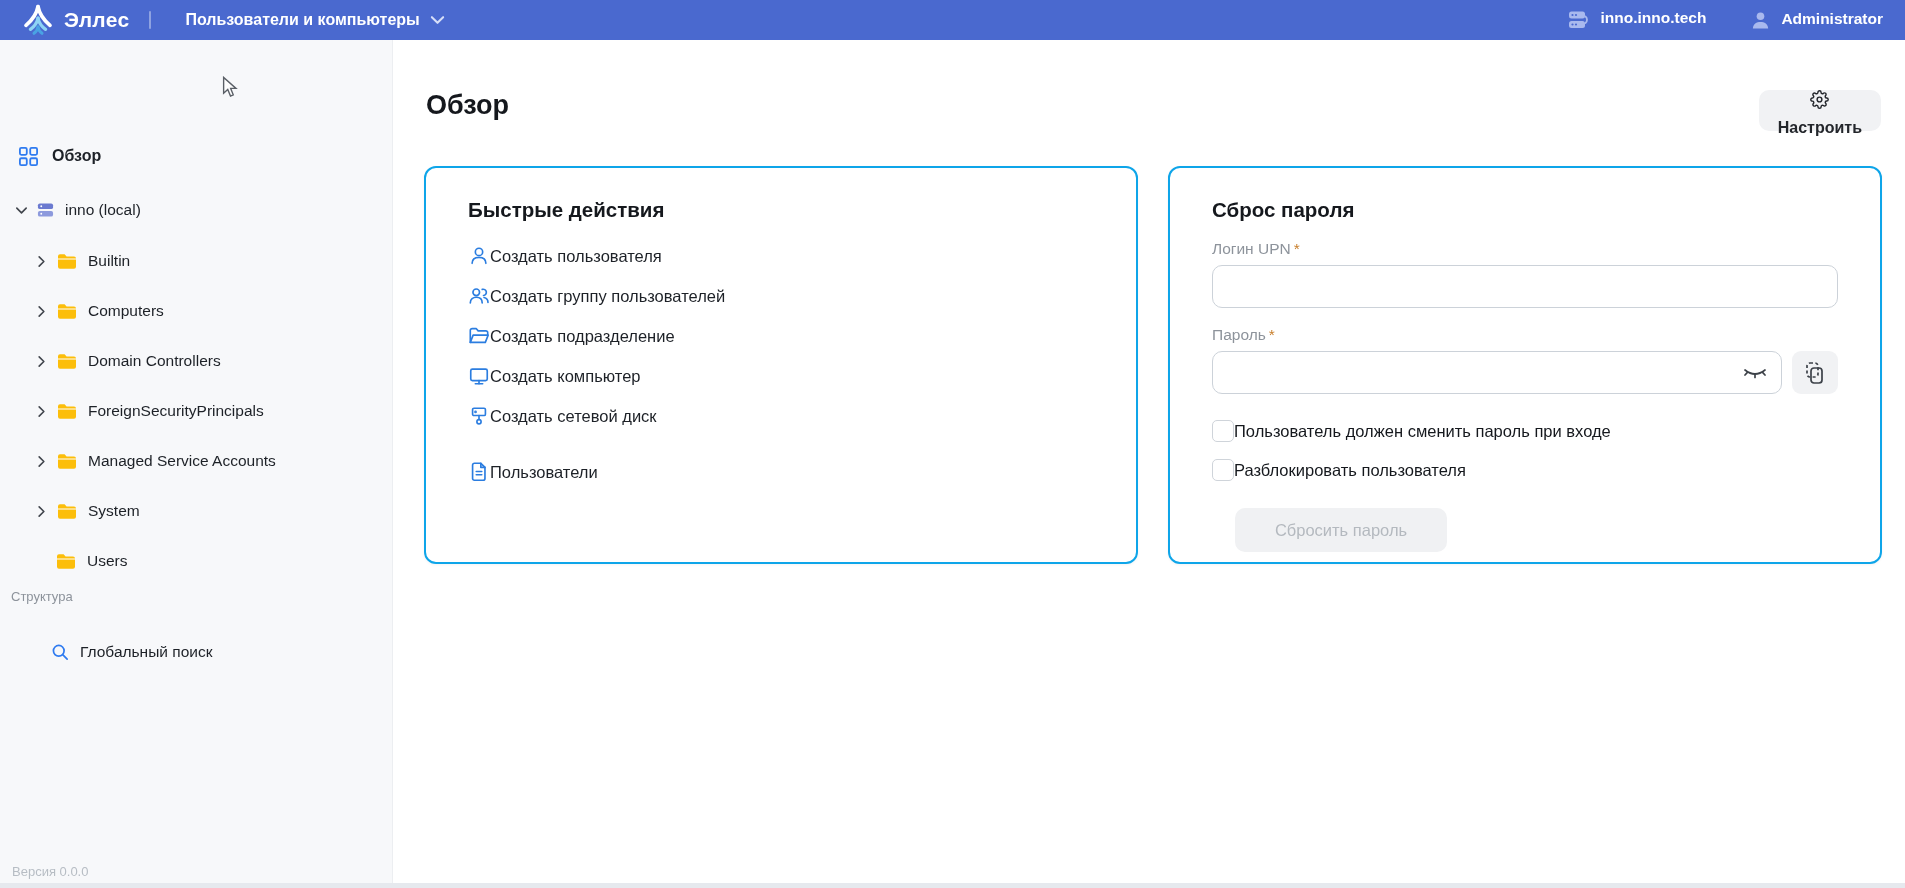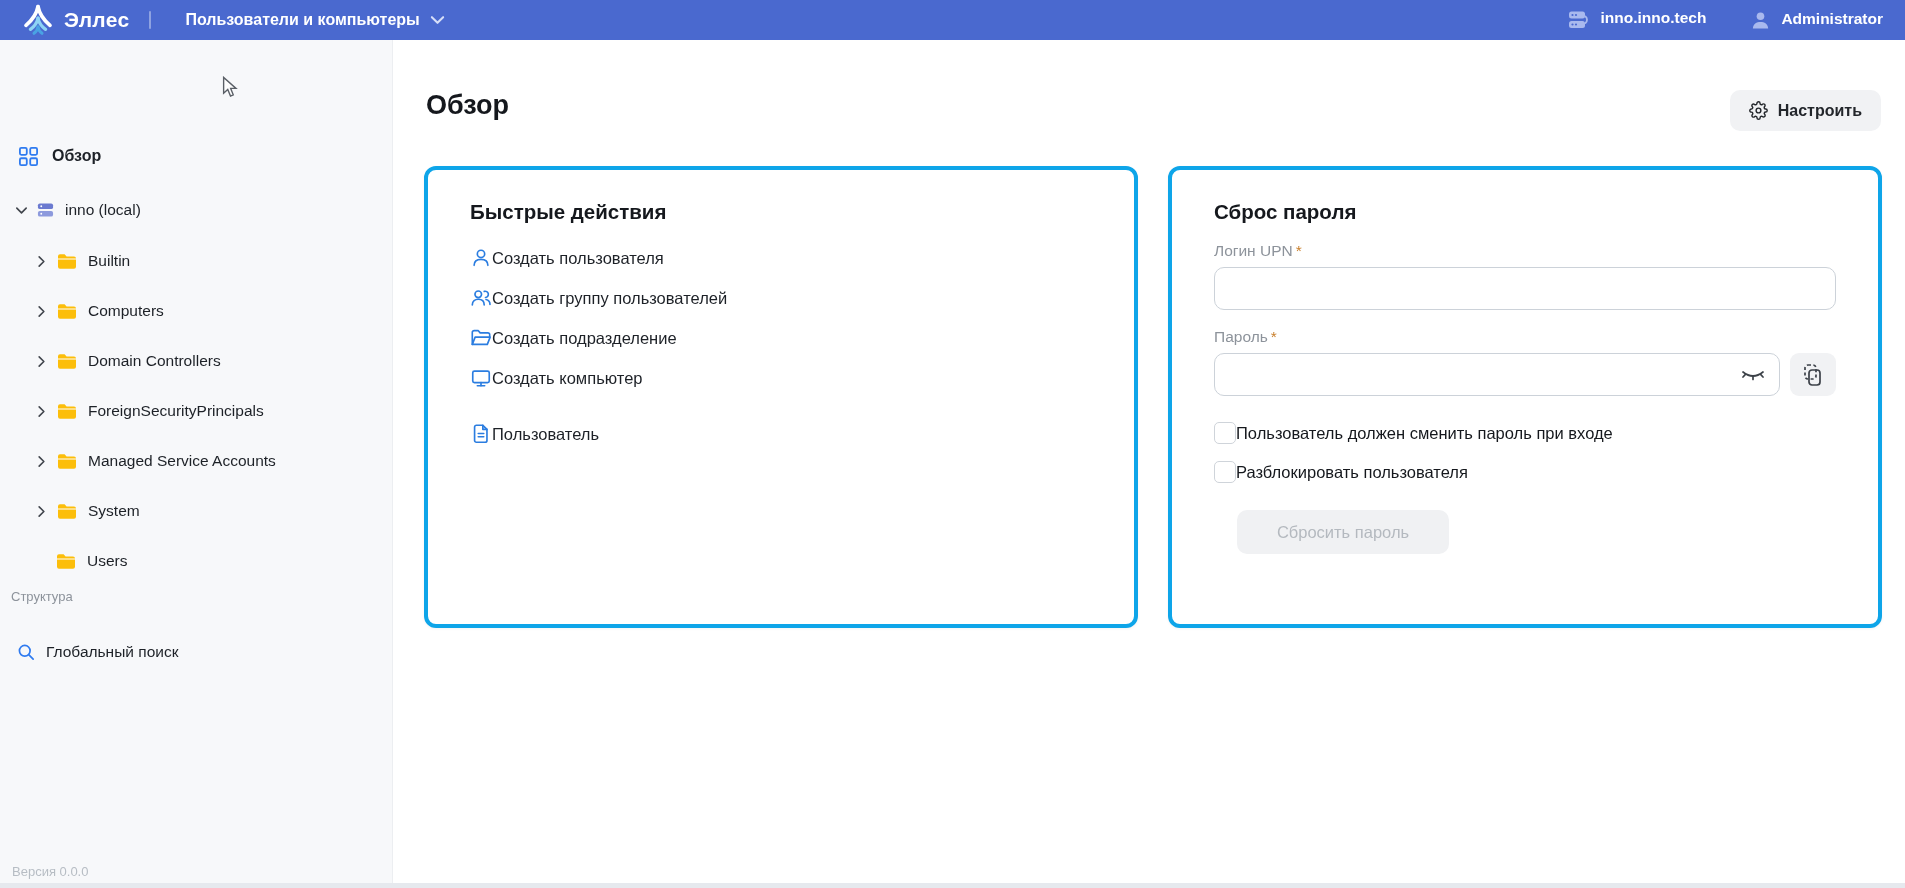"Настроить" .configure-btn { flex-direction: none -> column }
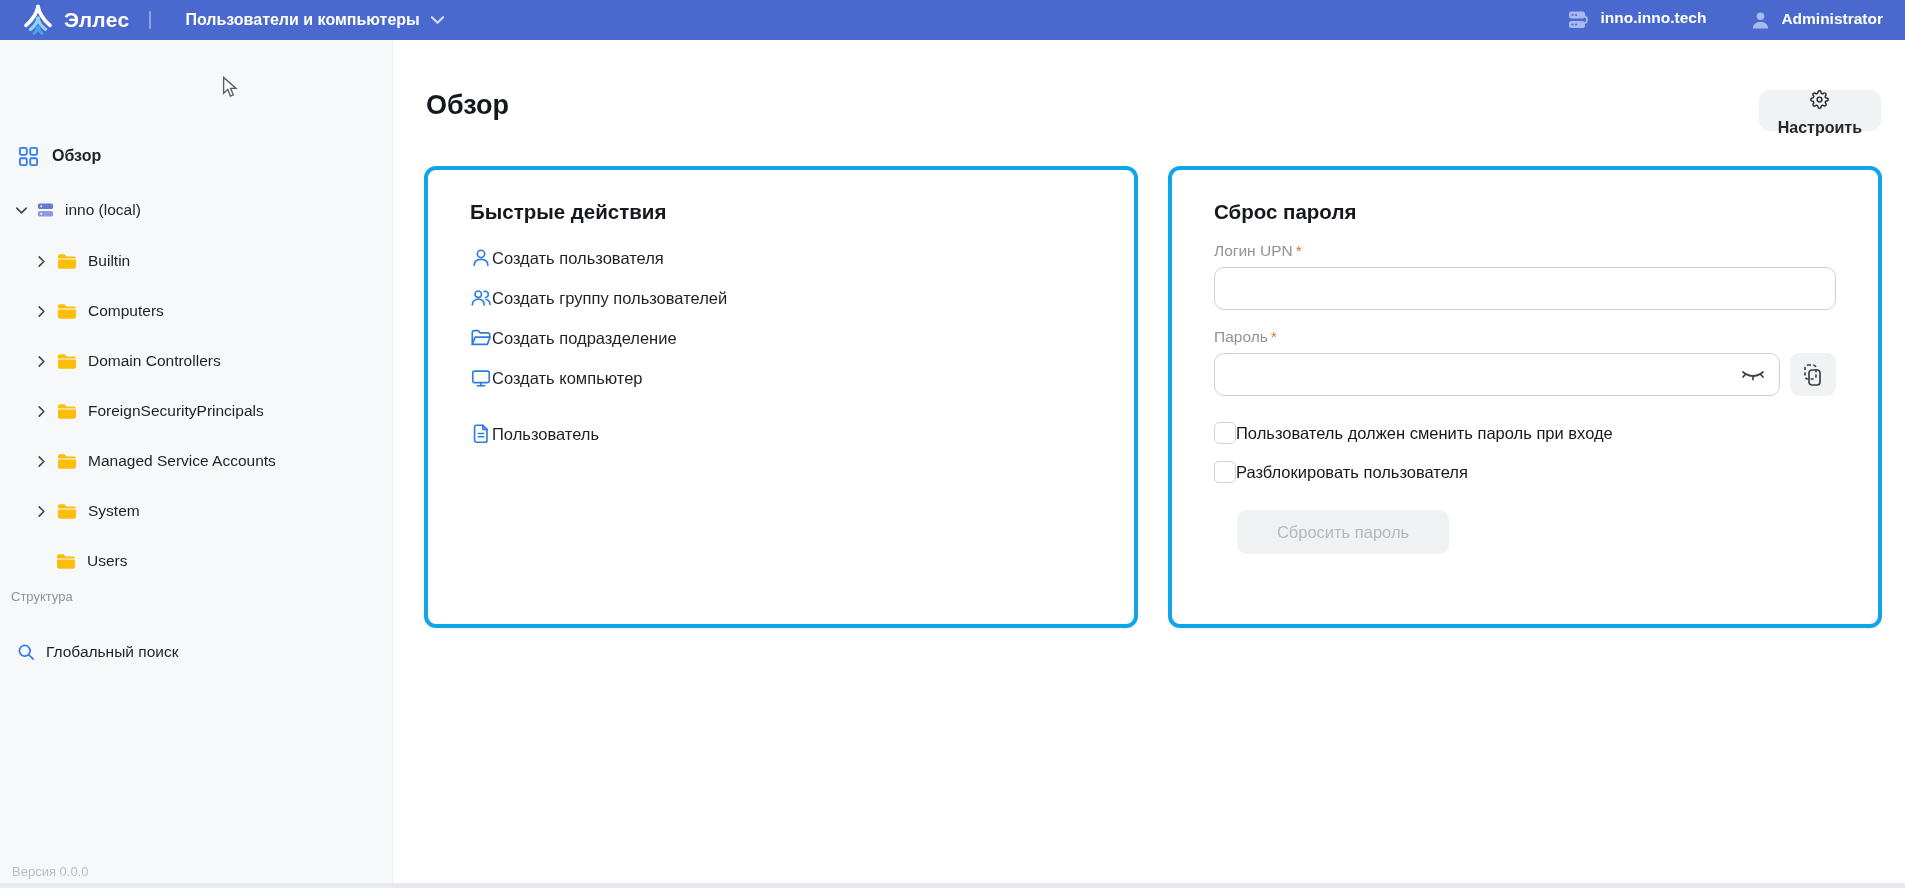"Быстрые действия" .card { border: 4px solid #0ea5e9 -> 2px solid #0ea5e9; height: 462px -> 398px }
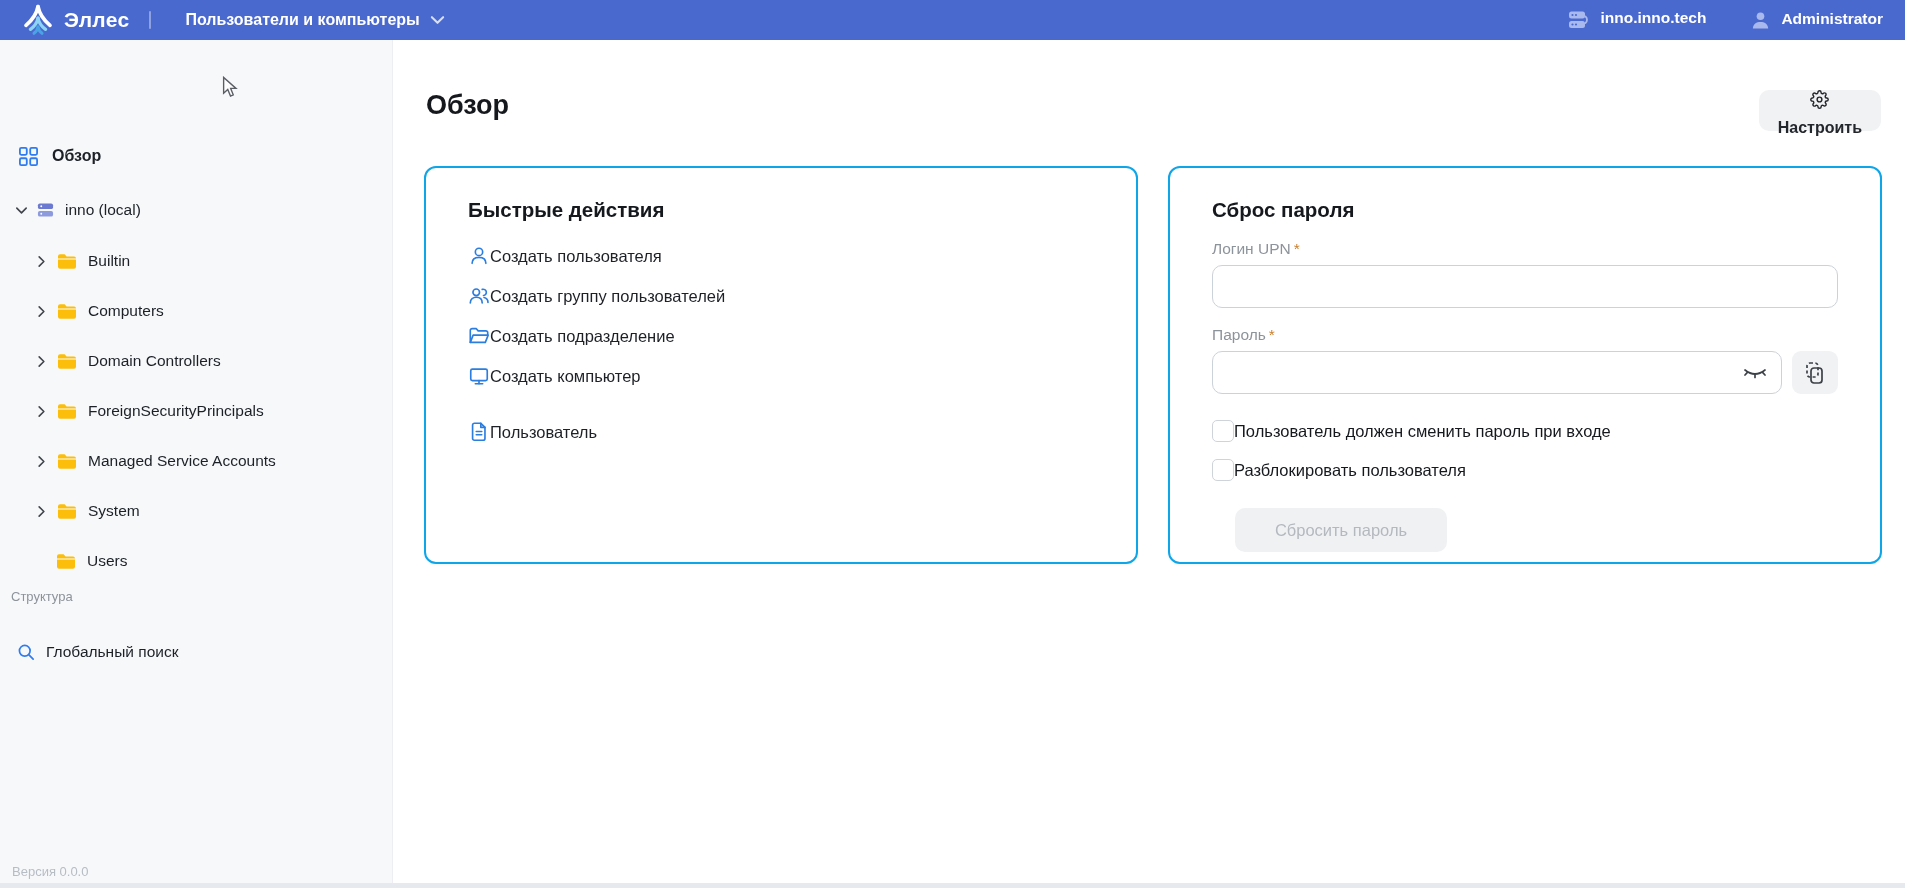"Создать сетевой диск" div.qa-item { html: none -> <div> <span> <svg> <rect></rect> <circle></circle> <line></line> <circle></circle> </svg> </span> <span>Создать сетевой диск</span> </div> }
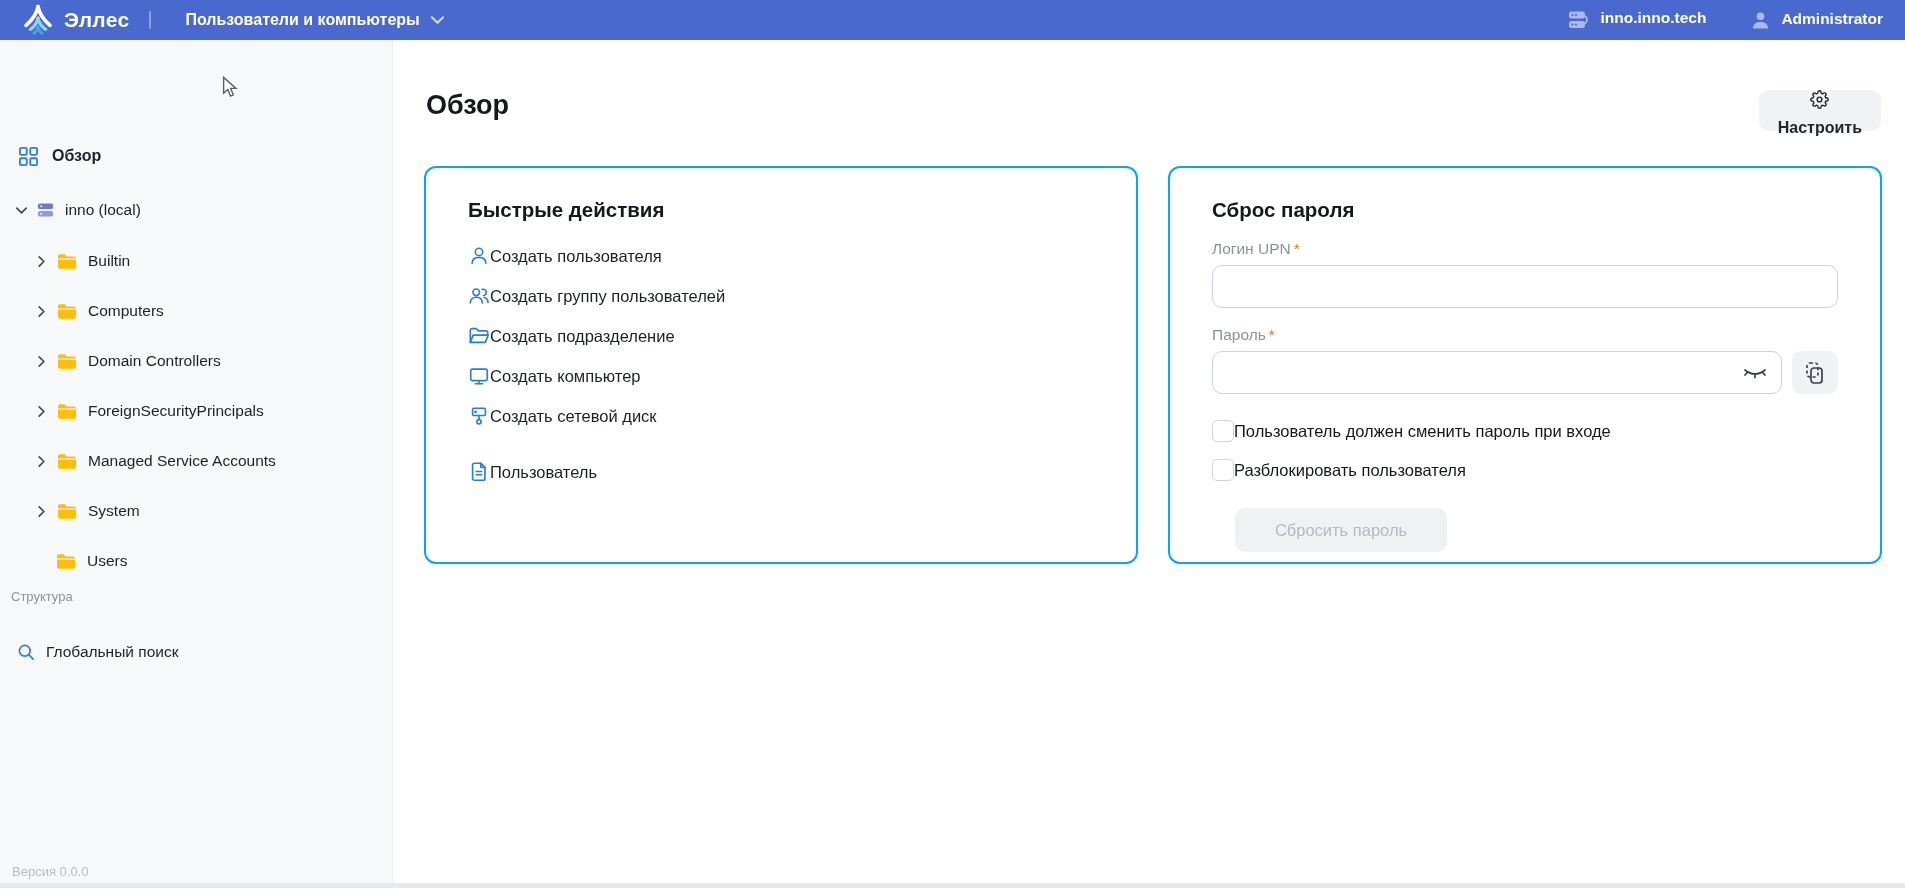"Пользователь" span.lbl { text: Пользователь -> Пользователи }
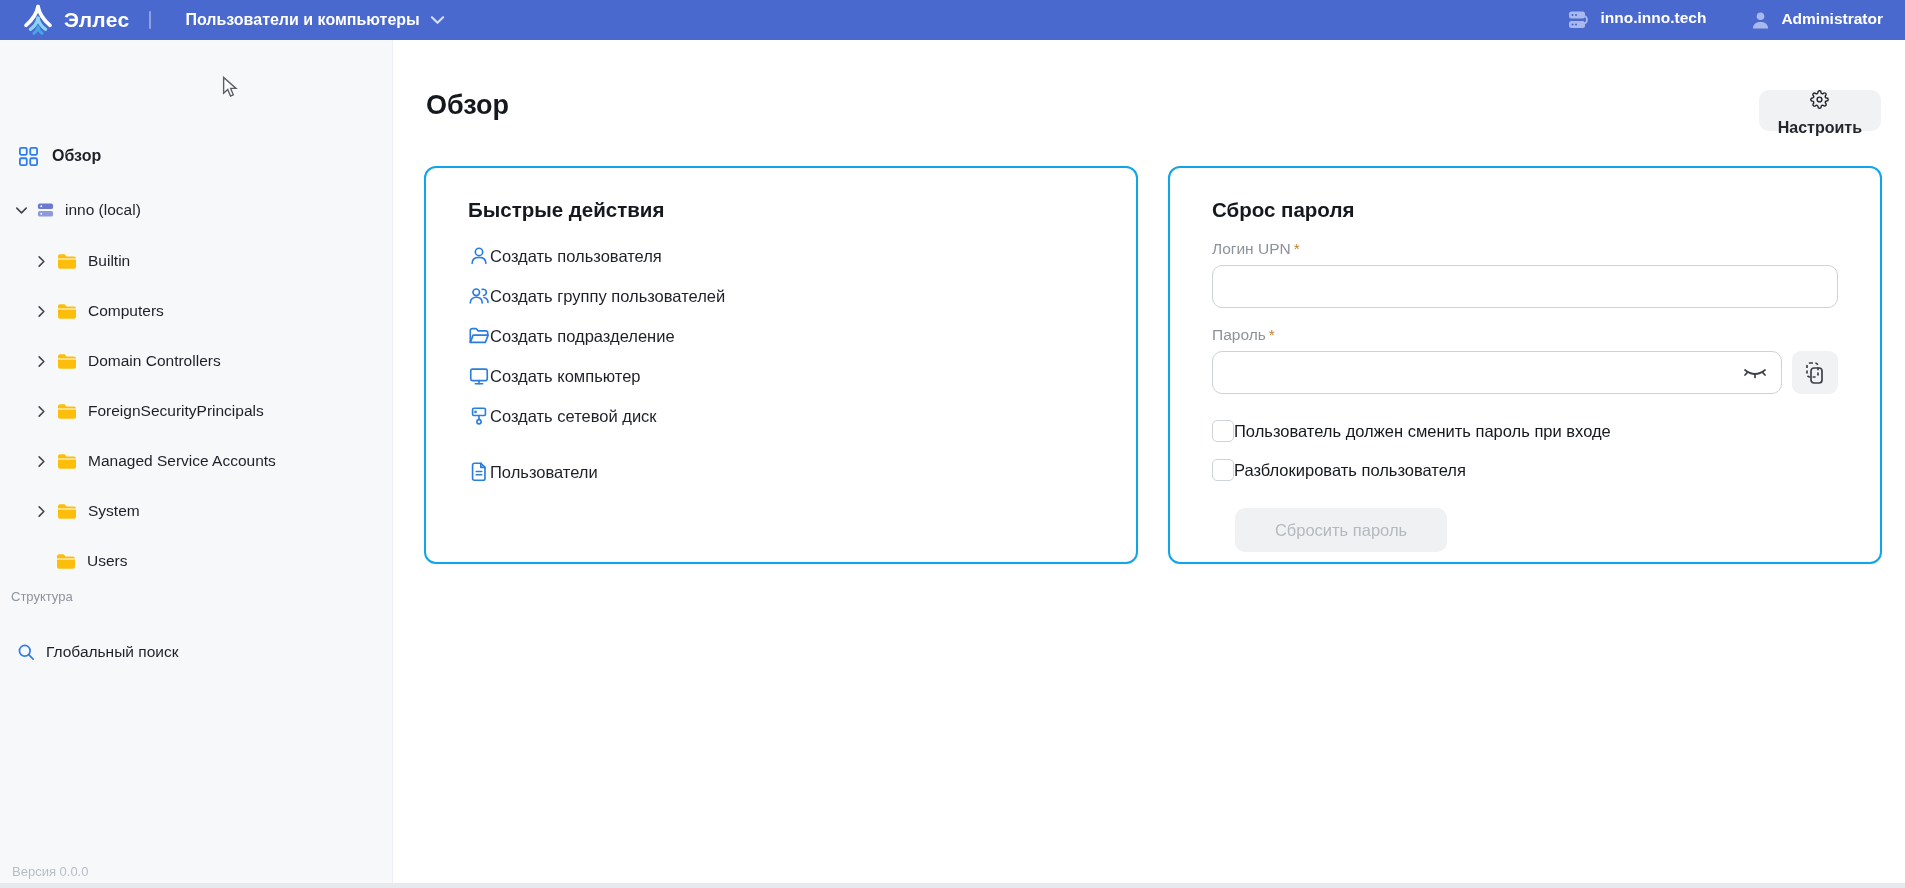"Глобальный поиск" .search-row { margin-left: none -> 34px }
